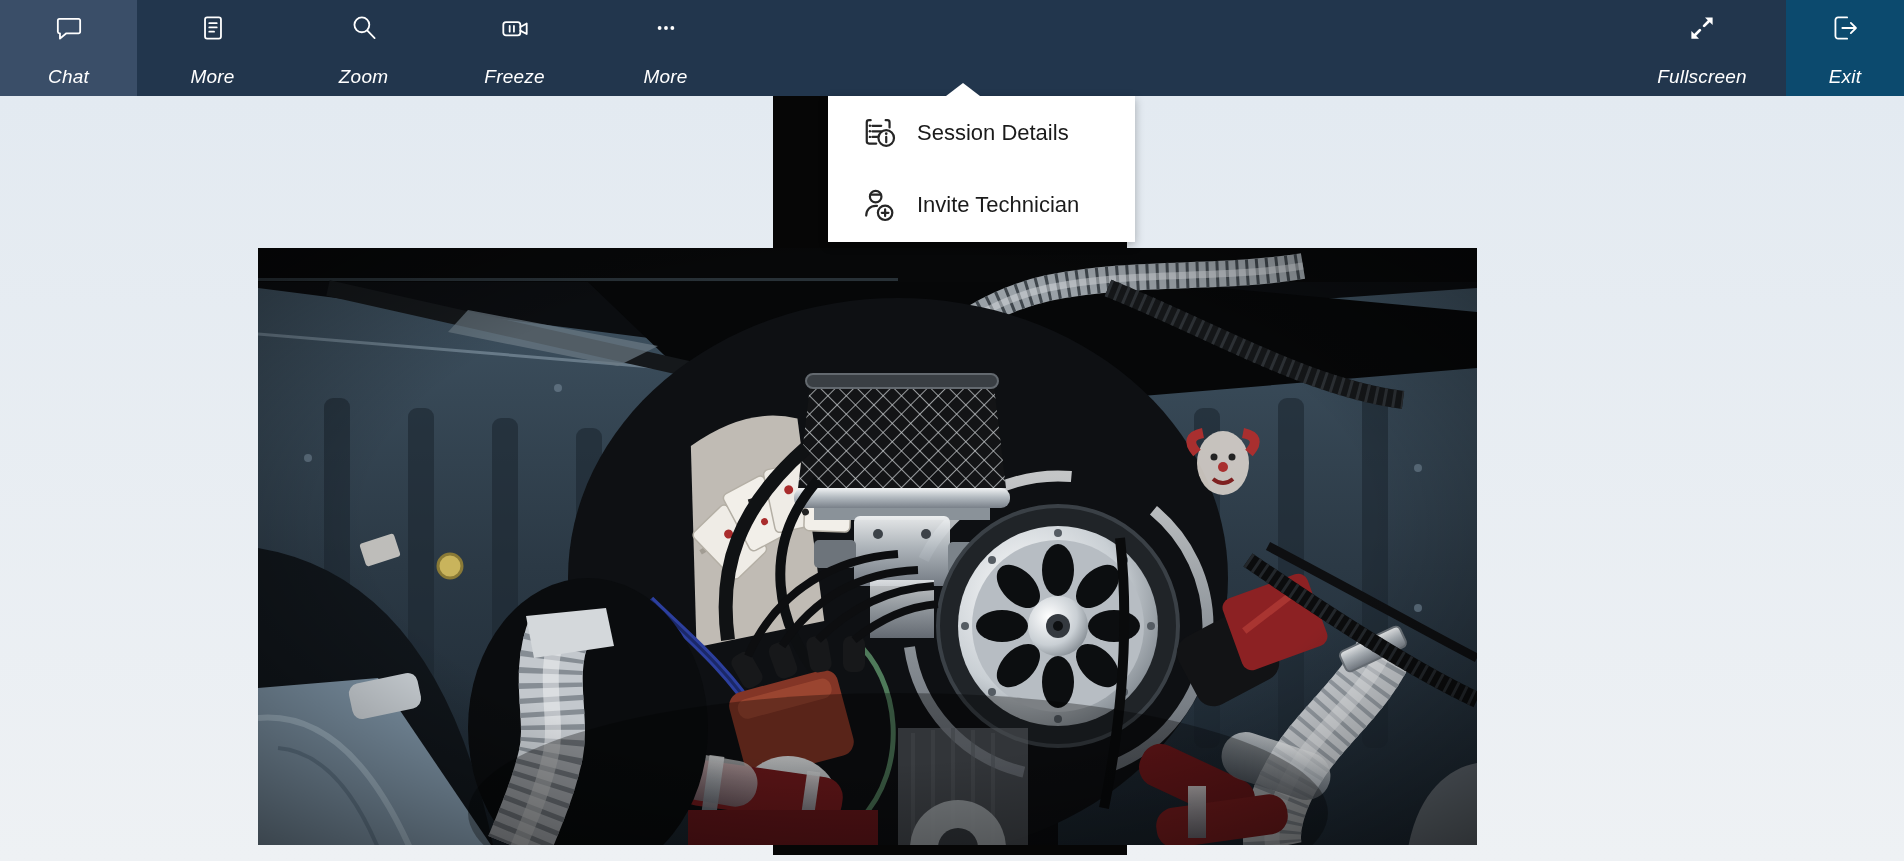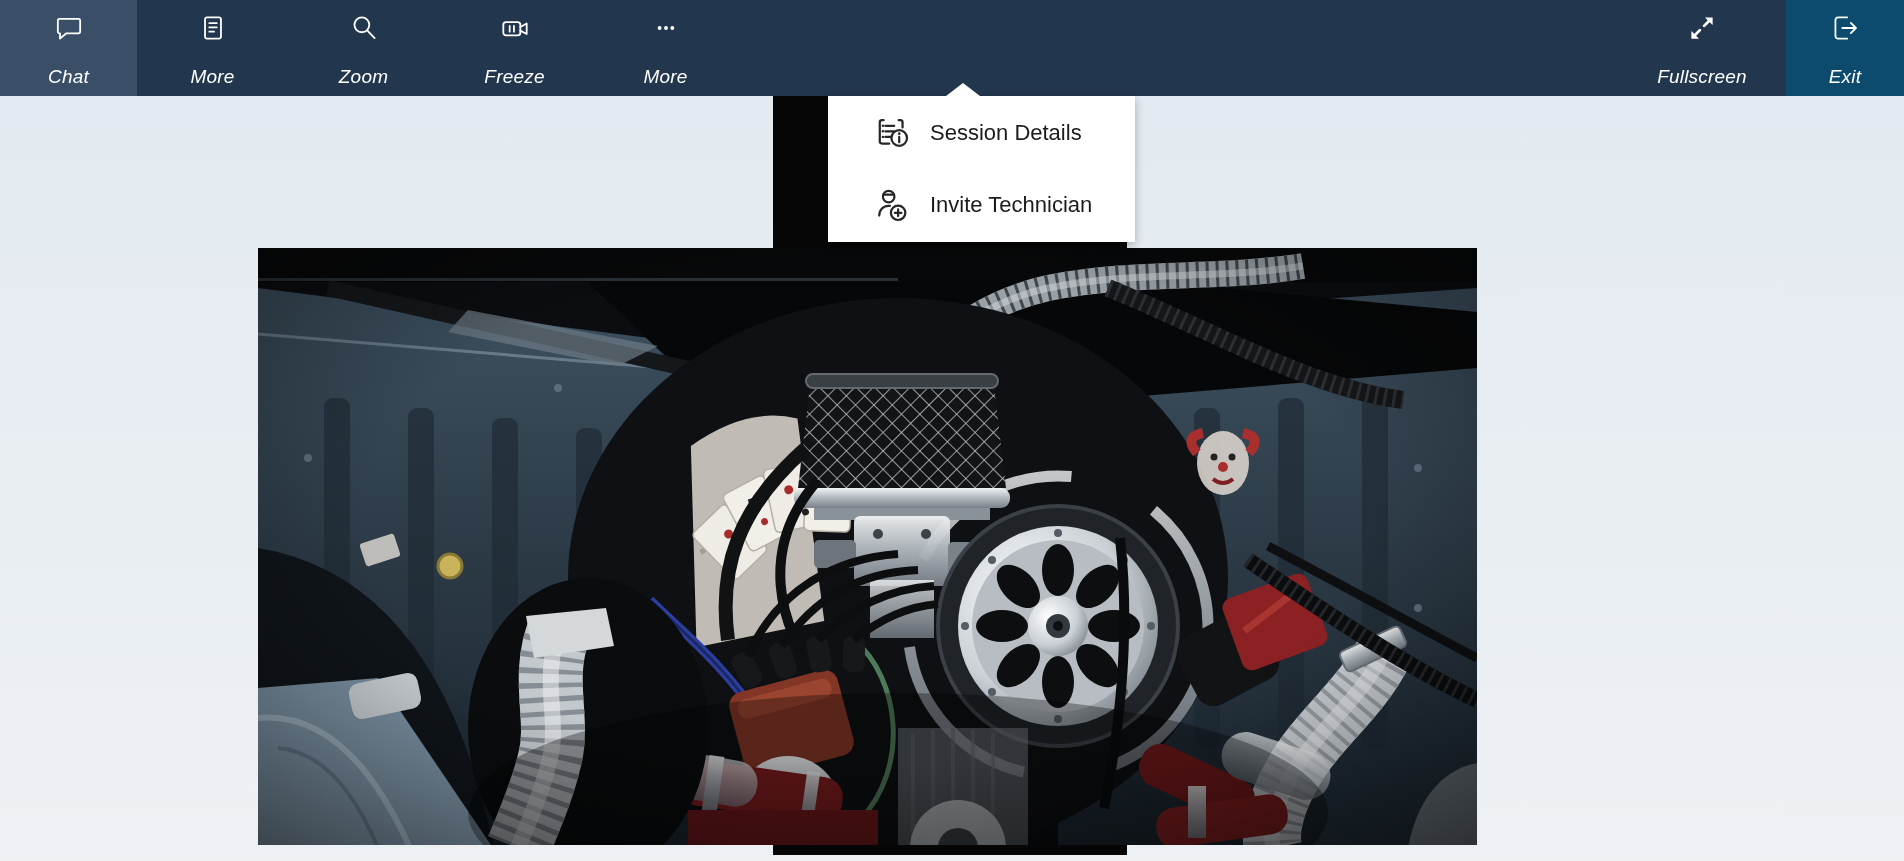"Session Details" .menu { padding-left: 13px -> none }
